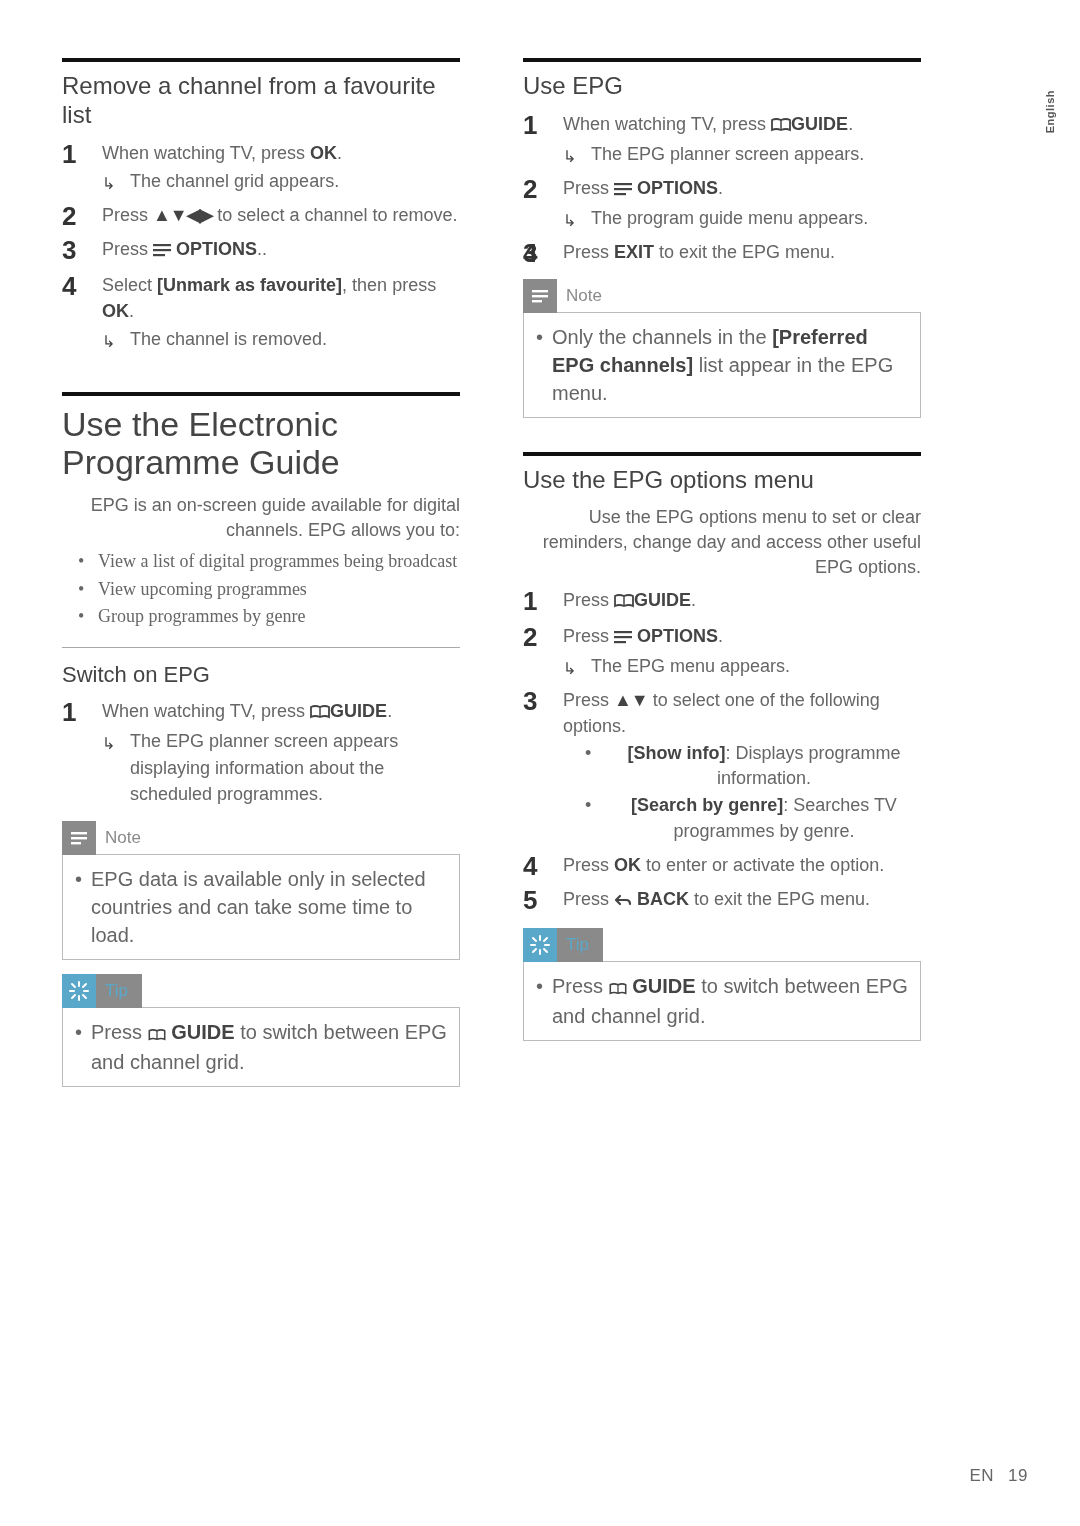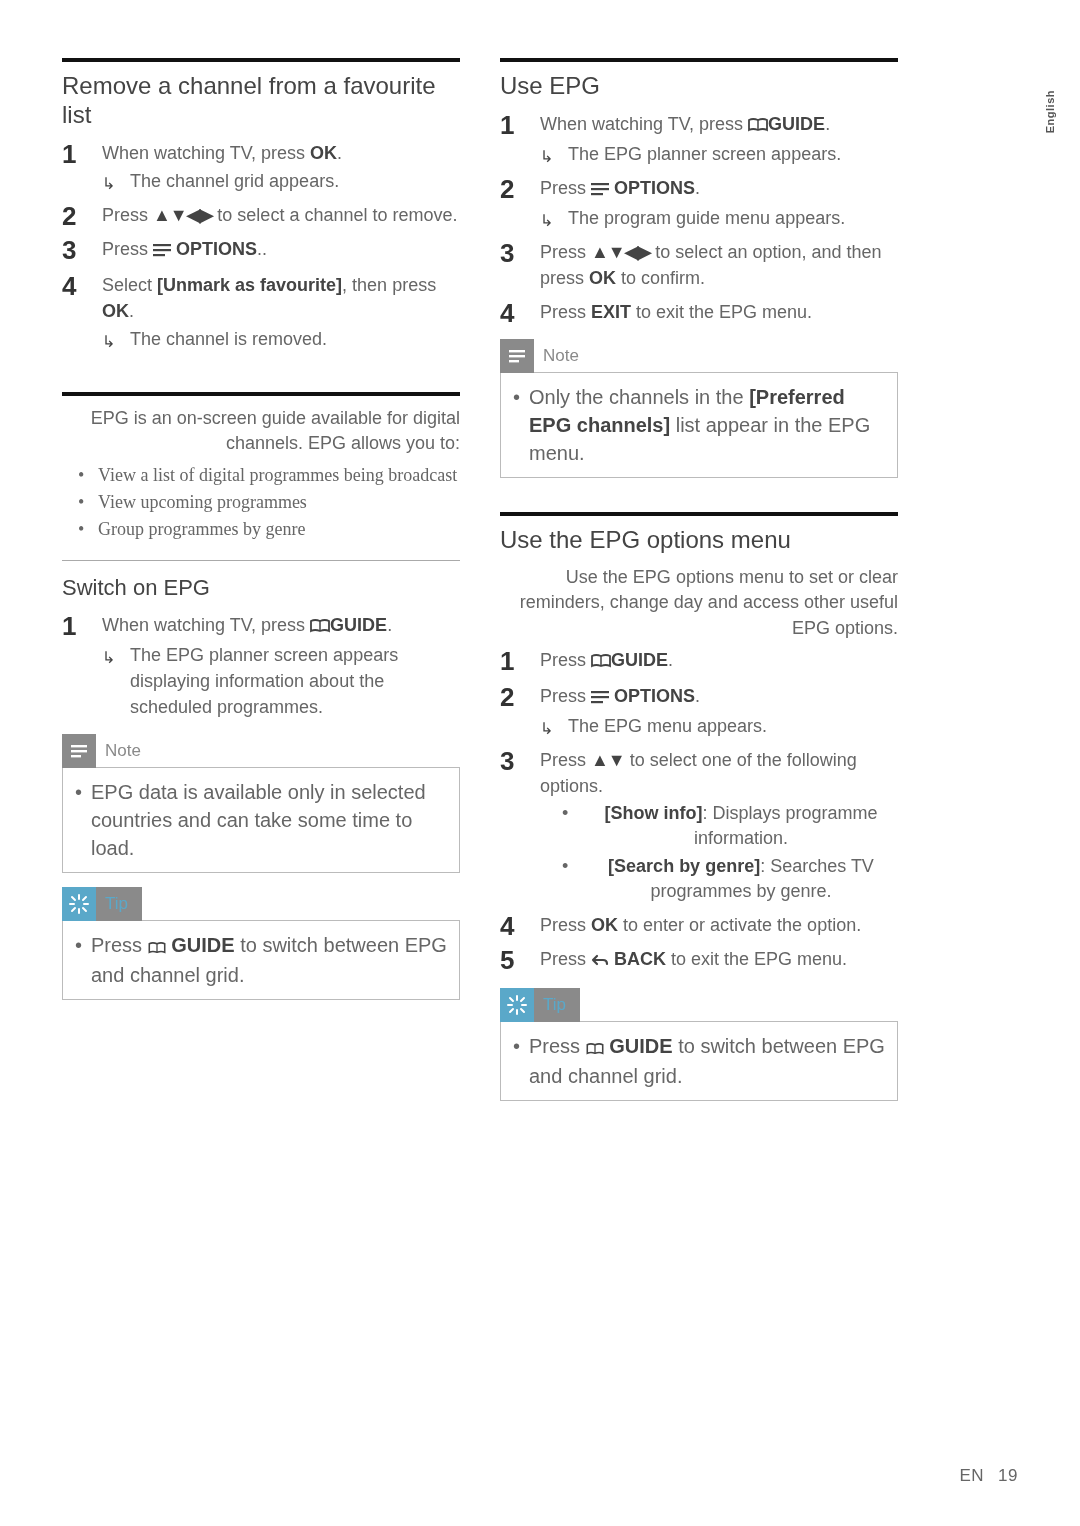"Remove a channel from a" .cols { gap: 40px -> 63px }
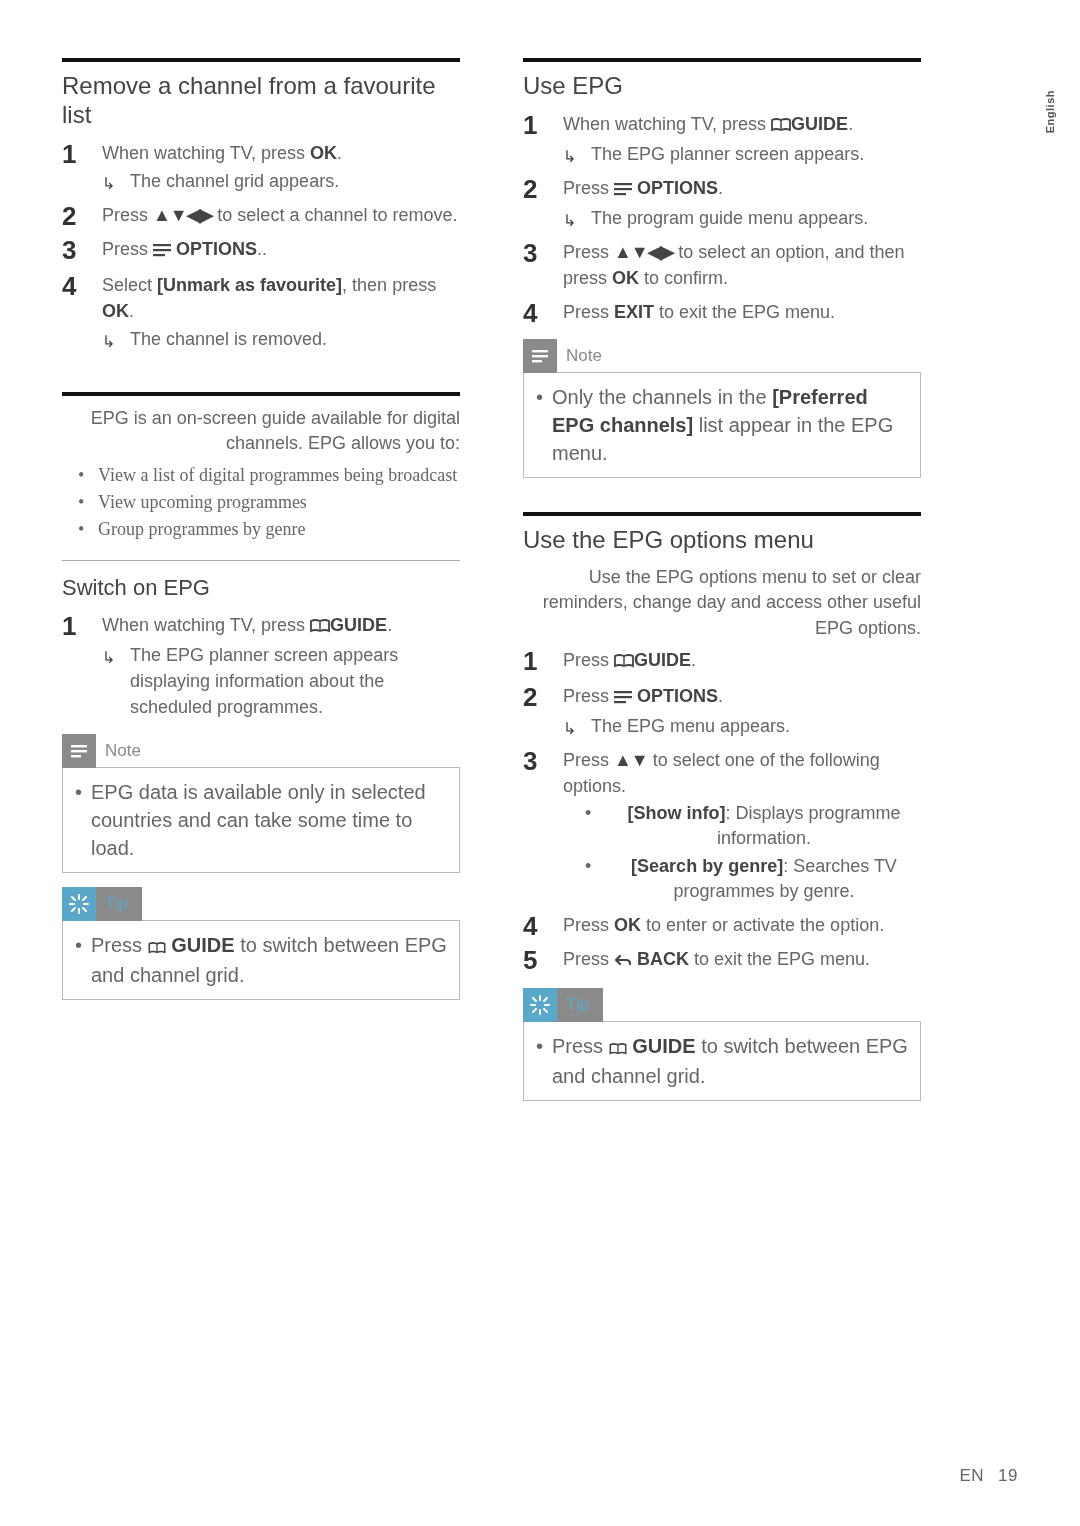"Press ▲▼◀▶ to select an" span { html: <span>Press <span>▲▼◀▶</span> to select an option, and then press <span>OK</span> to confirm.</span> -> none }
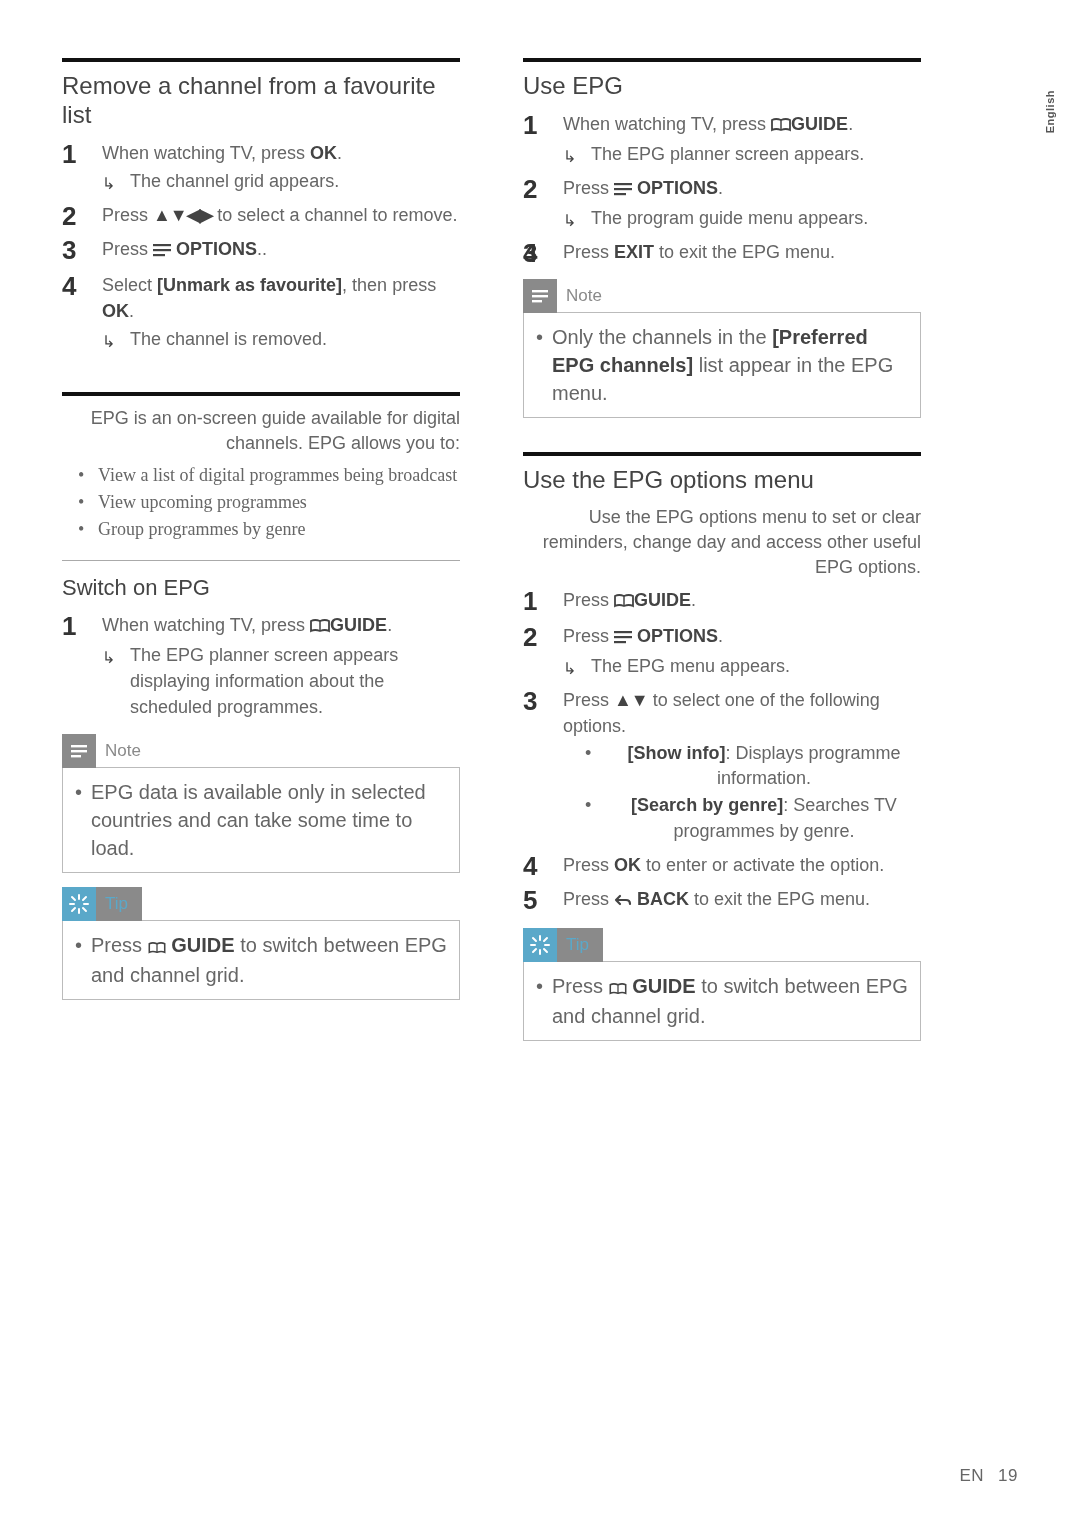"Use the Electronic Programme Guide" h1.big-title { html: none -> <h1>Use the Electronic Programme Guide</h1> }
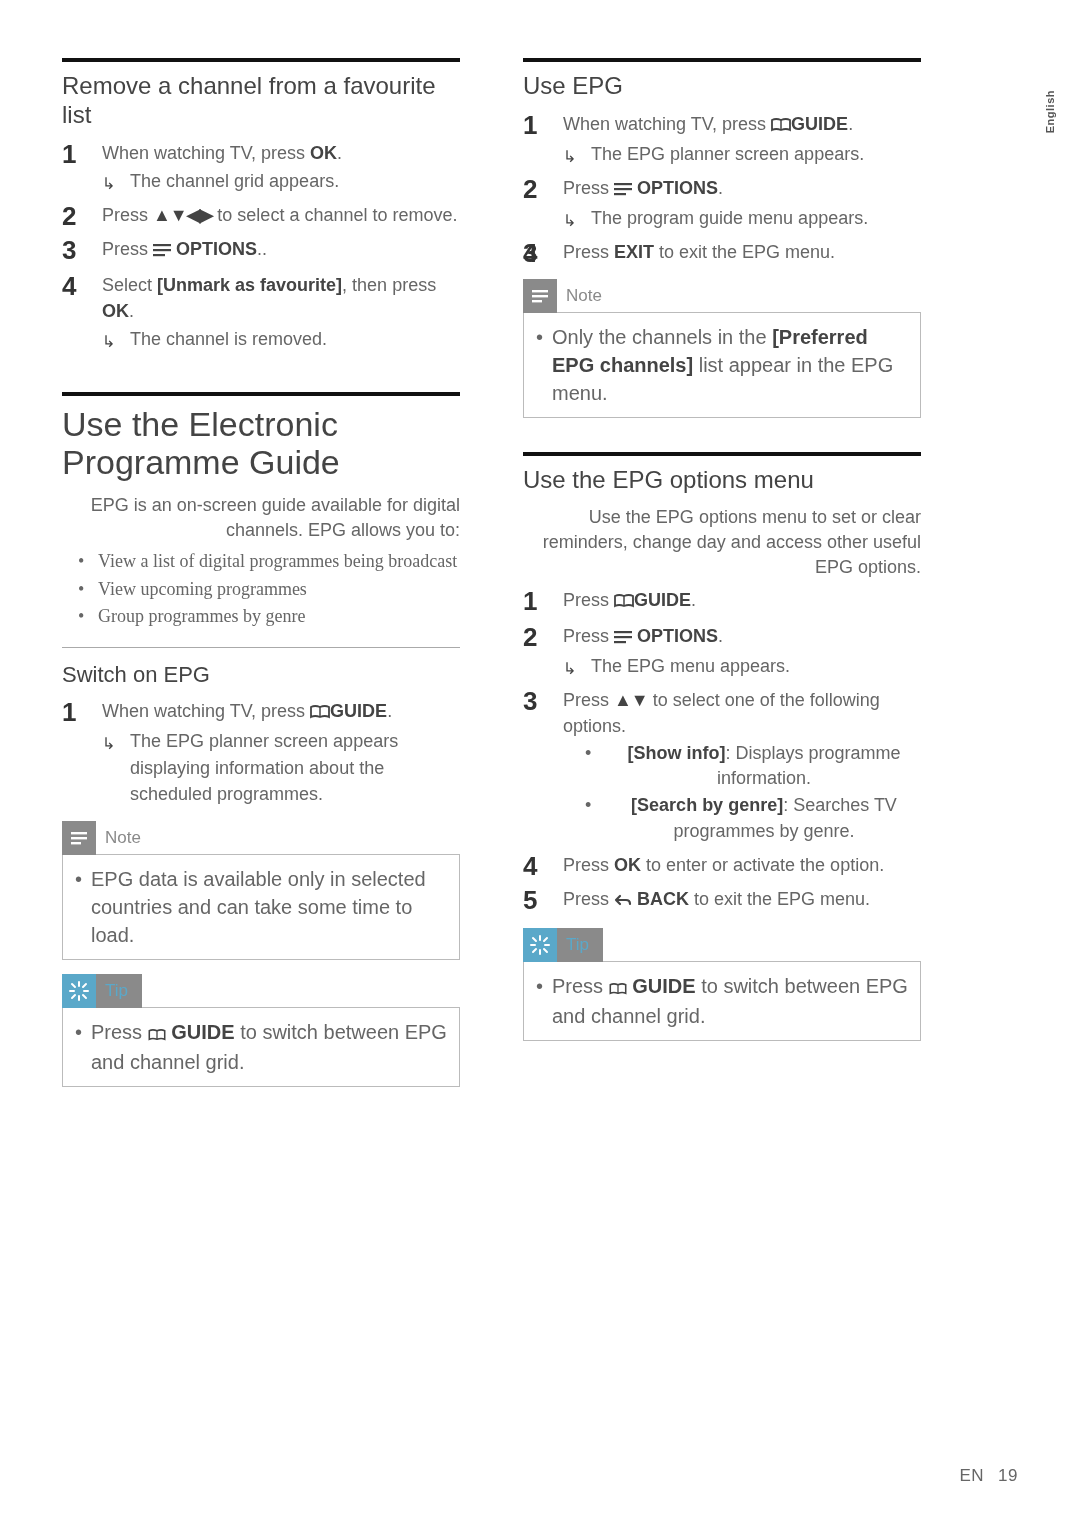"EN 19" .footer { right: 62px -> 52px }
